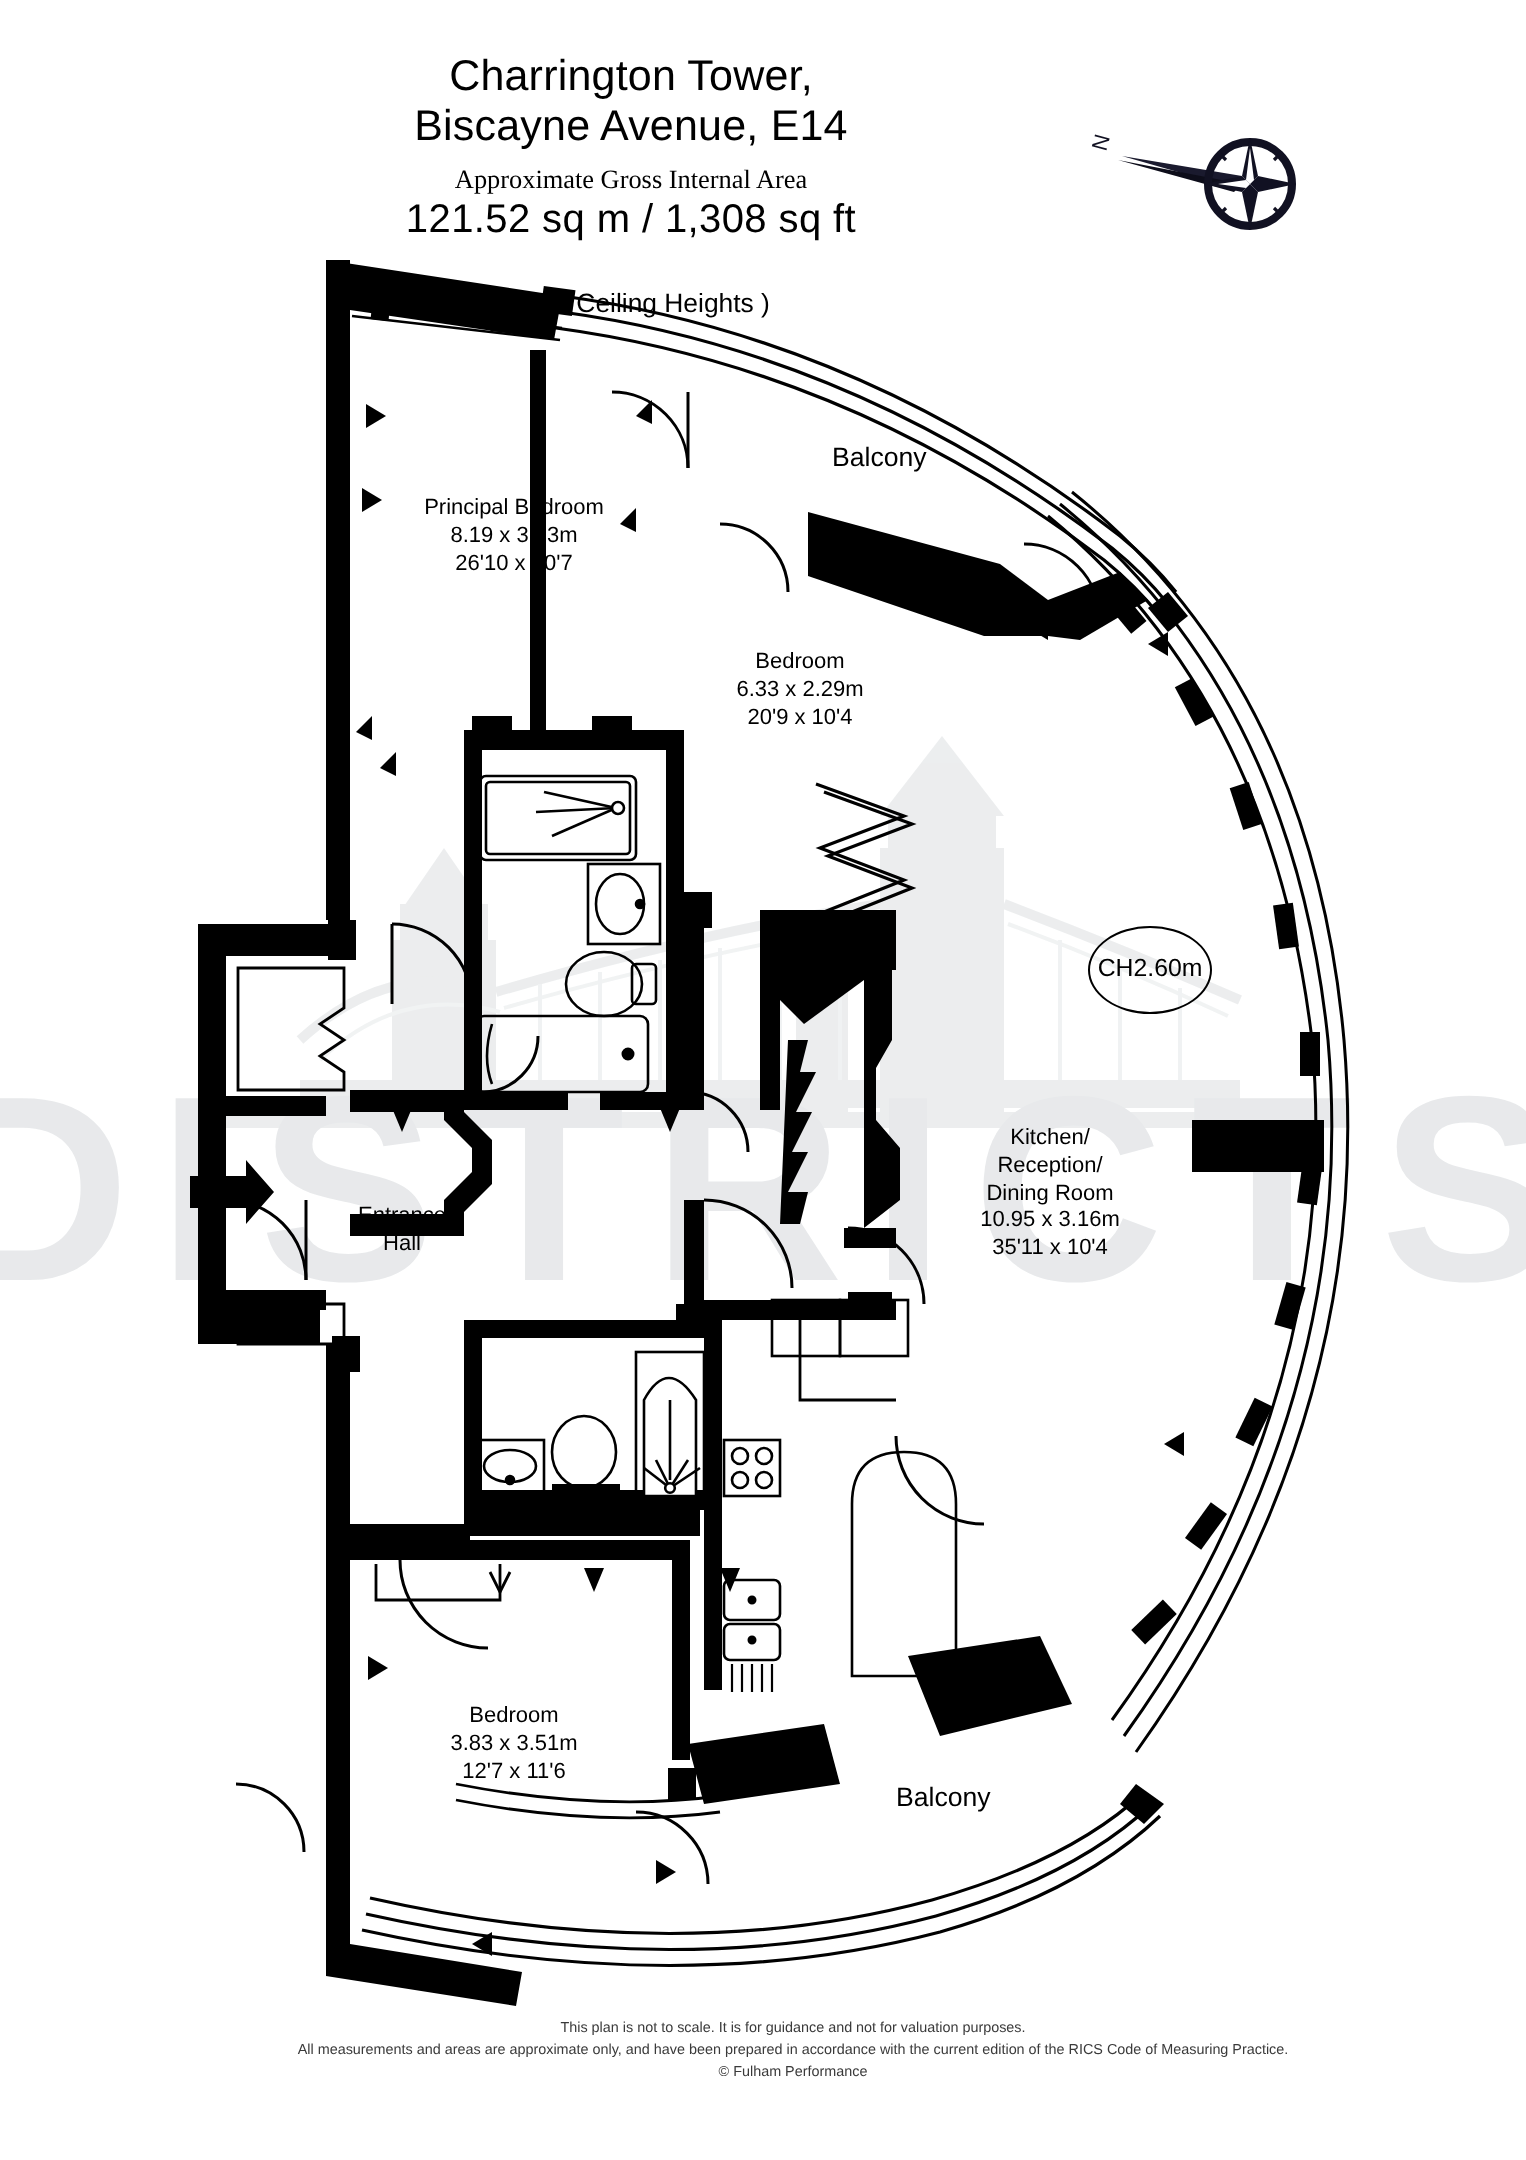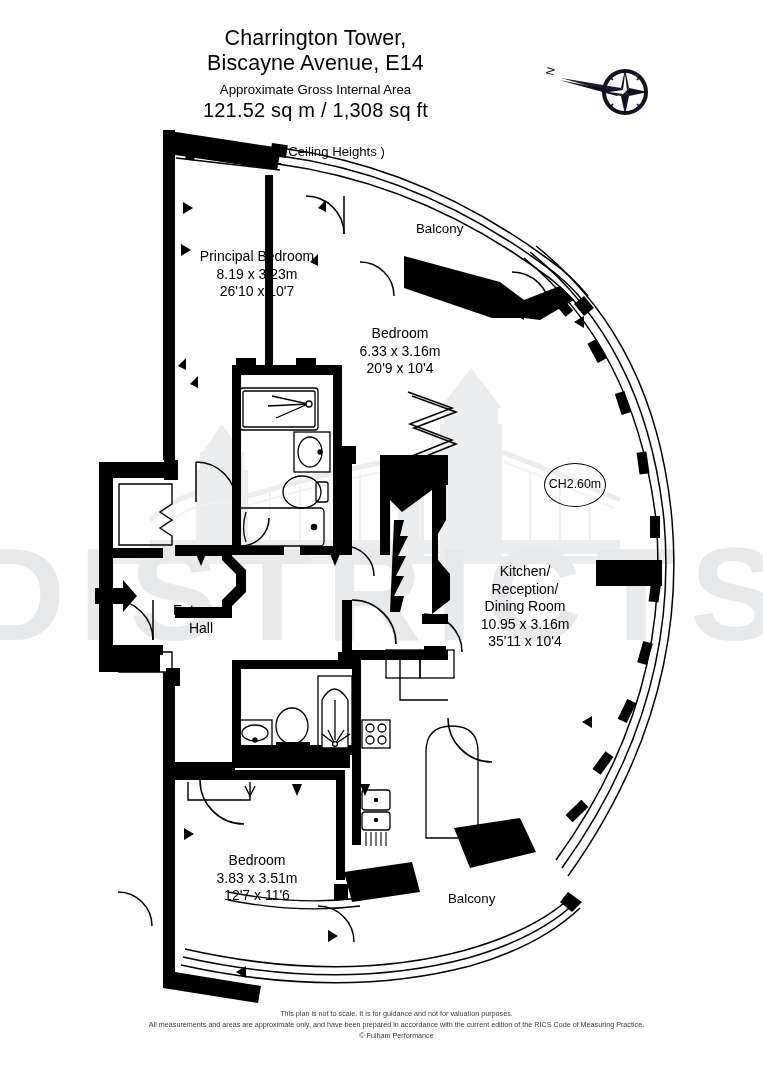"Approximate Gross Internal Area" .subtitle-line { font-family: none -> Liberation Serif, serif }
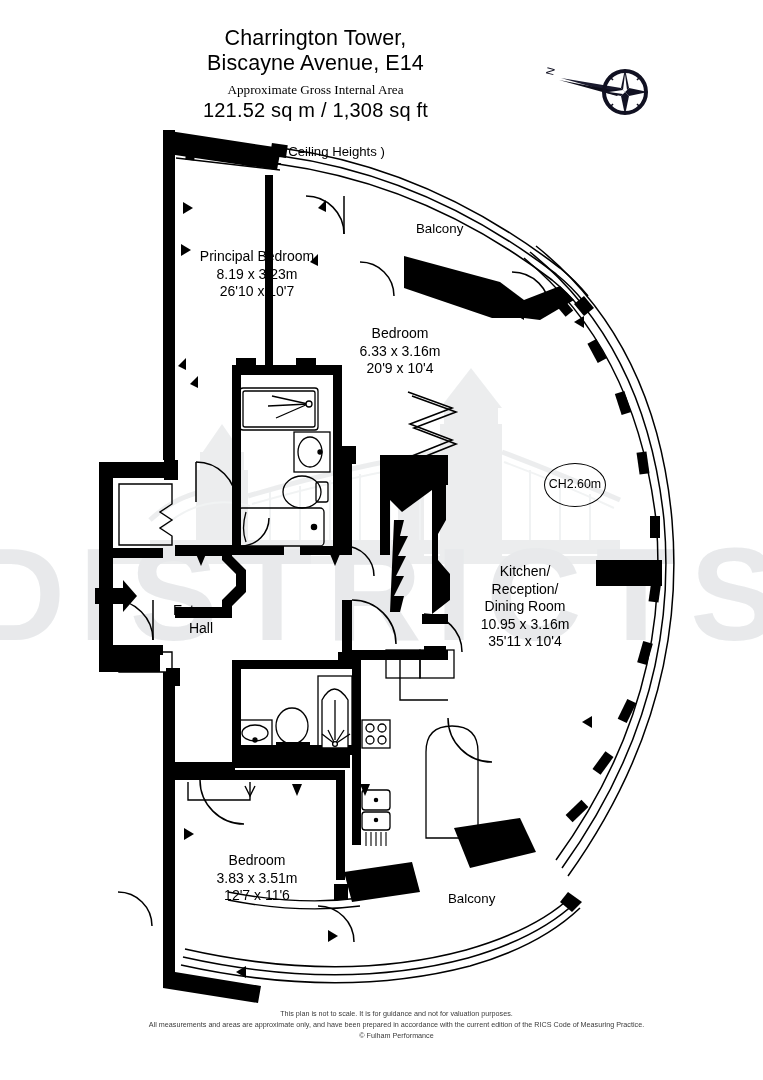"Principal Bedroom" .room-label { font-size: 14px -> 11px }
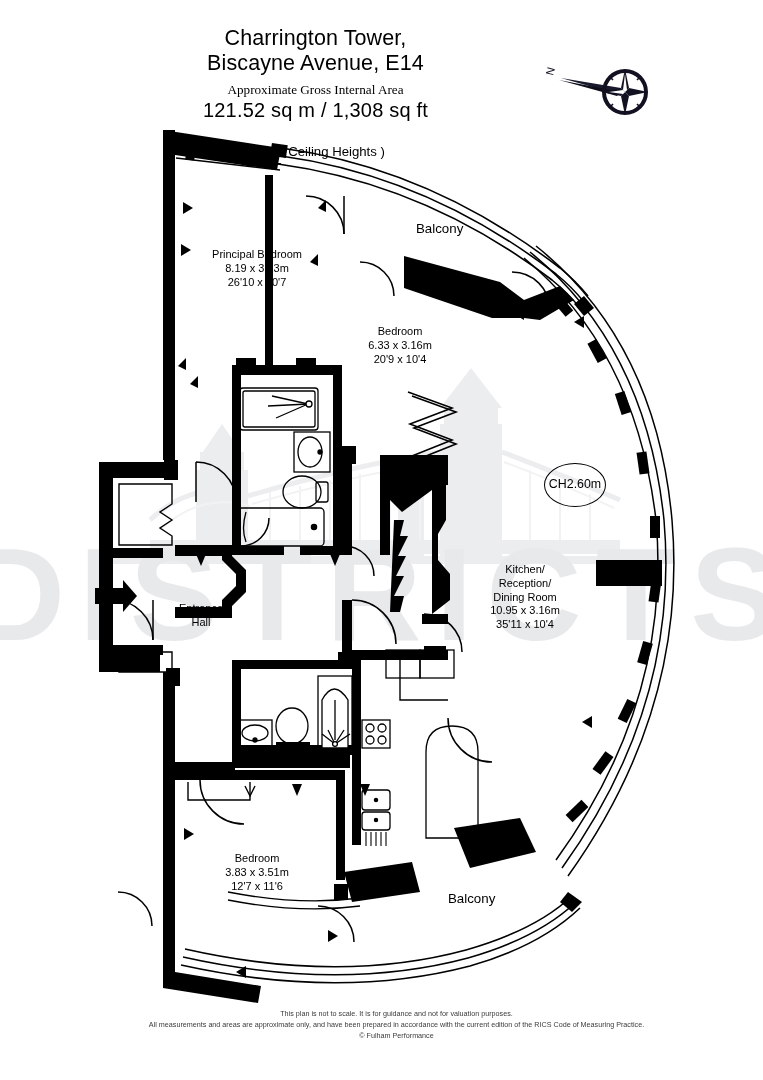"6.33 x 3.16m" span.rl-dim { text: 3.16m -> 2.29m }
